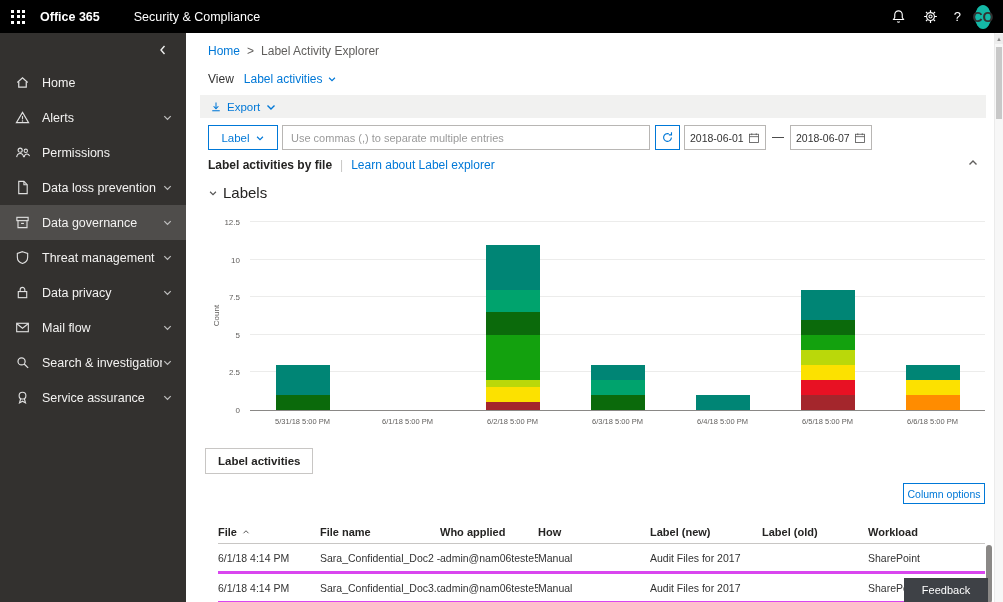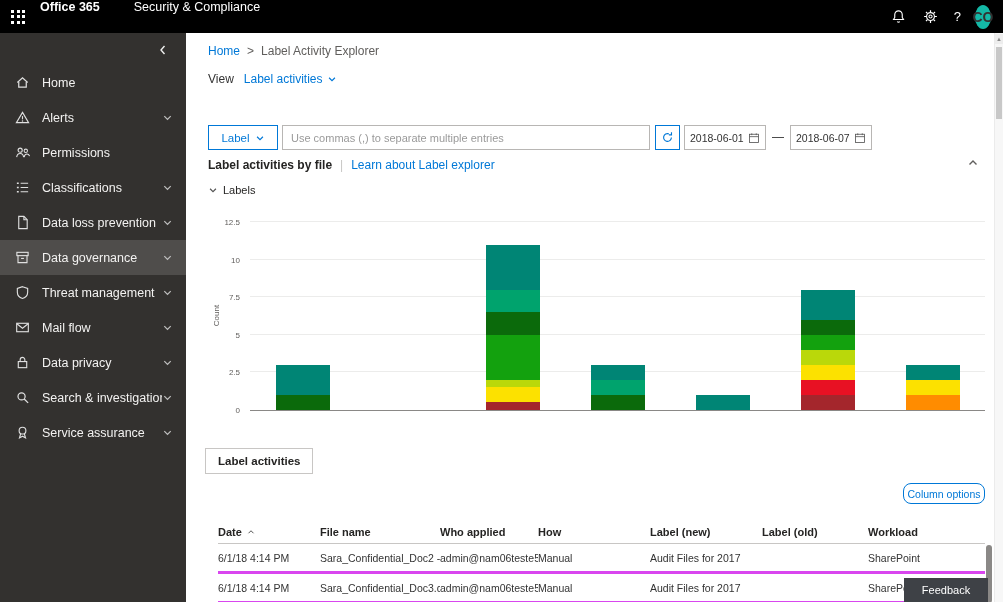"Office 365" .topbar { align-items: none -> center }
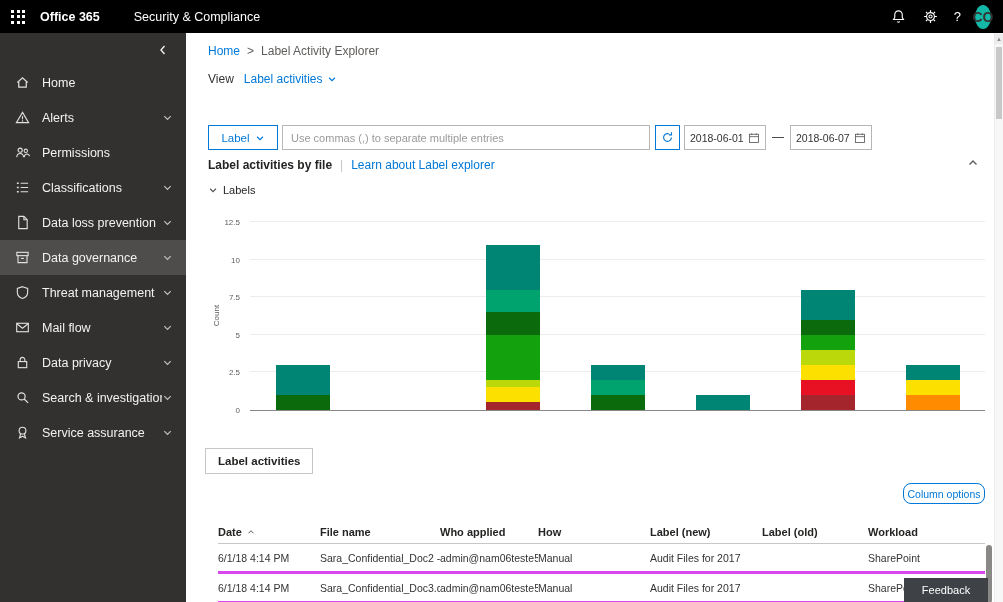"Export" div.export-bar { html: none -> <div> <button> <svg> <path></path> <path></path> <path></path> </svg> <span>Export</span> <svg> <path></path> </svg> </button> </div> }
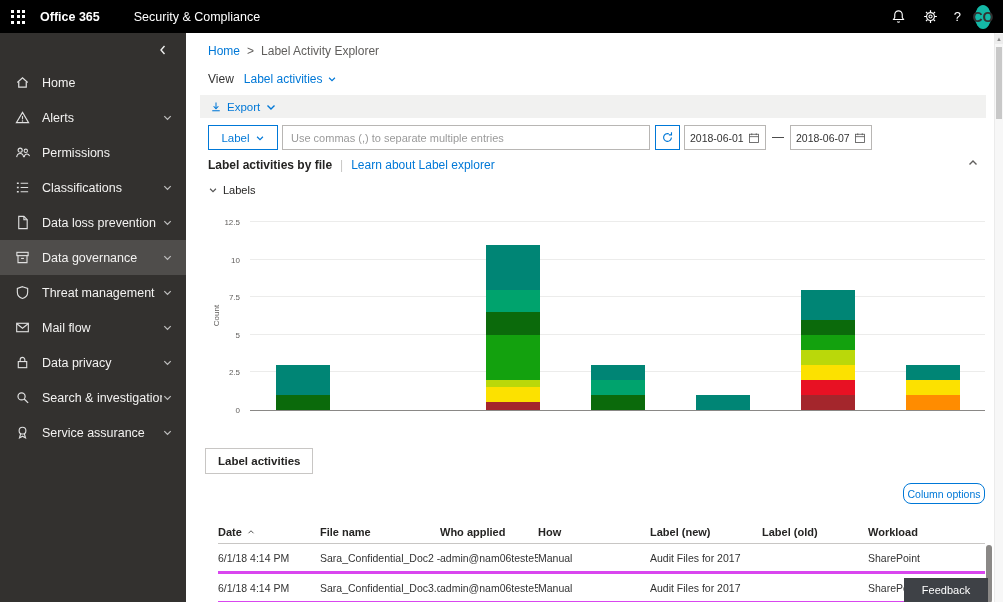"Classifications" div.nav-item { html: <div> <span> <svg> <path></path> <path></path> </svg> </span> <span>Classifications</span> <span> <svg> <path></path> </svg> </span> </div> -> none }
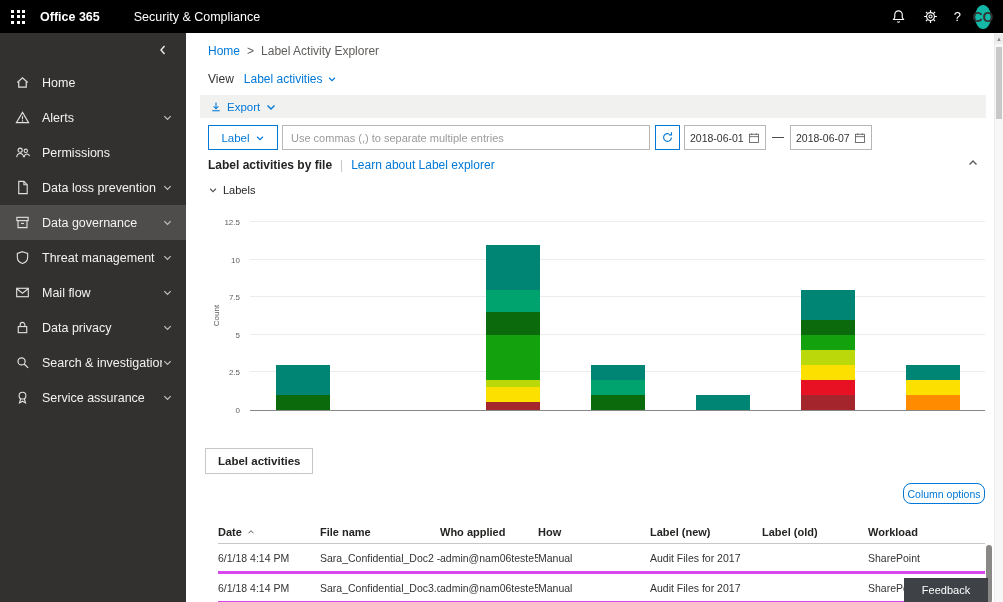"Labels" .labels-toggle { font-size: 11px -> 15px }
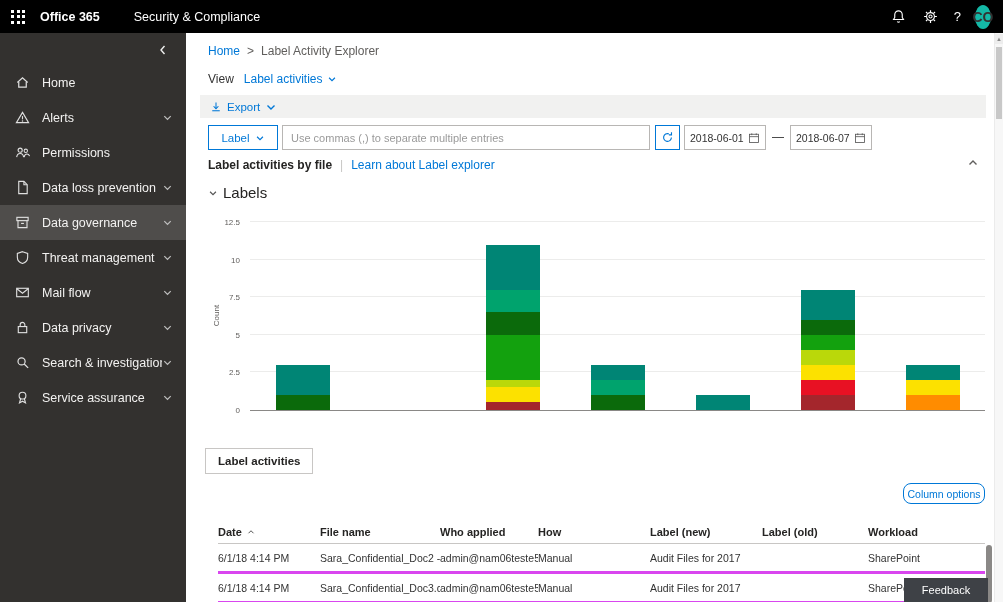"Mail flow" div.nav-item { order: before "Data privacy" -> after "Data privacy" }
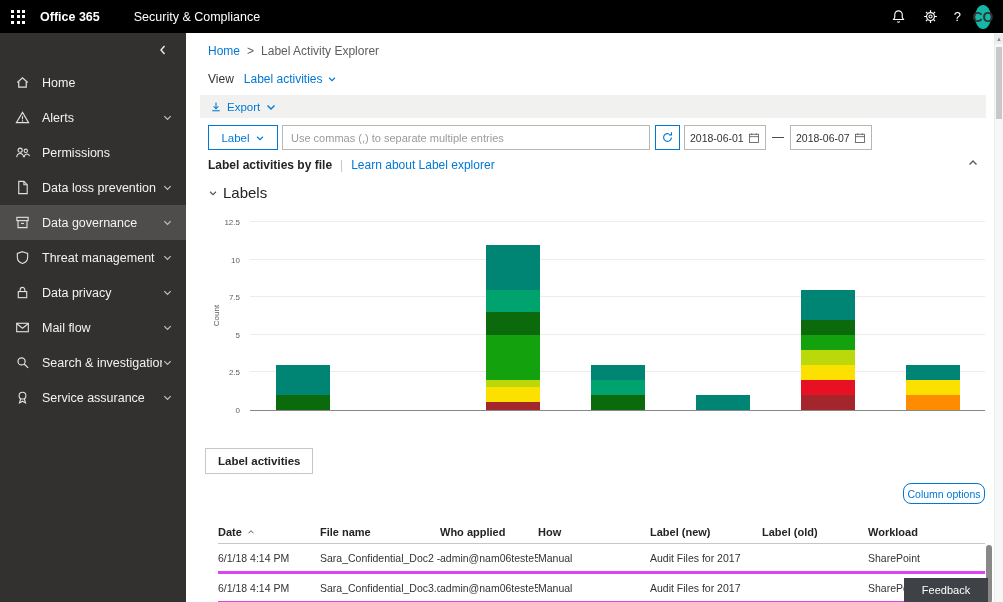"5/31/18 5:00 PM" div.xlabels { html: none -> <div> <div>5/31/18 5:00 PM</div> <div>6/1/18 5:00 PM</div> <div>6/2/18 5:00 PM</div> <div>6/3/18 5:00 PM</div> <div>6/4/18 5:00 PM</div> <div>6/5/18 5:00 PM</div> <div>6/6/18 5:00 PM</div> </div> }
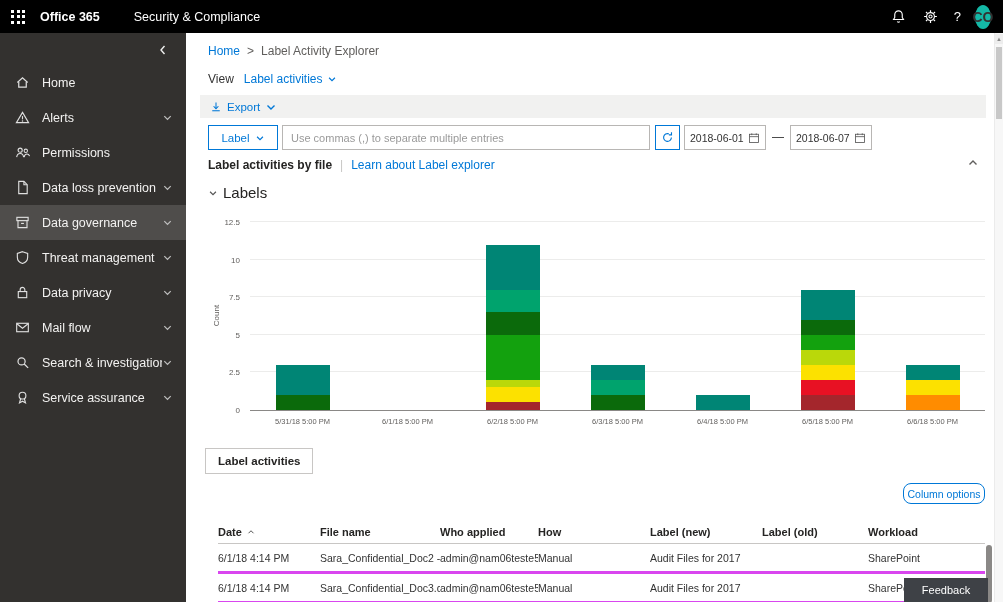"Column options" .col-options { border-radius: 8px -> 0 }
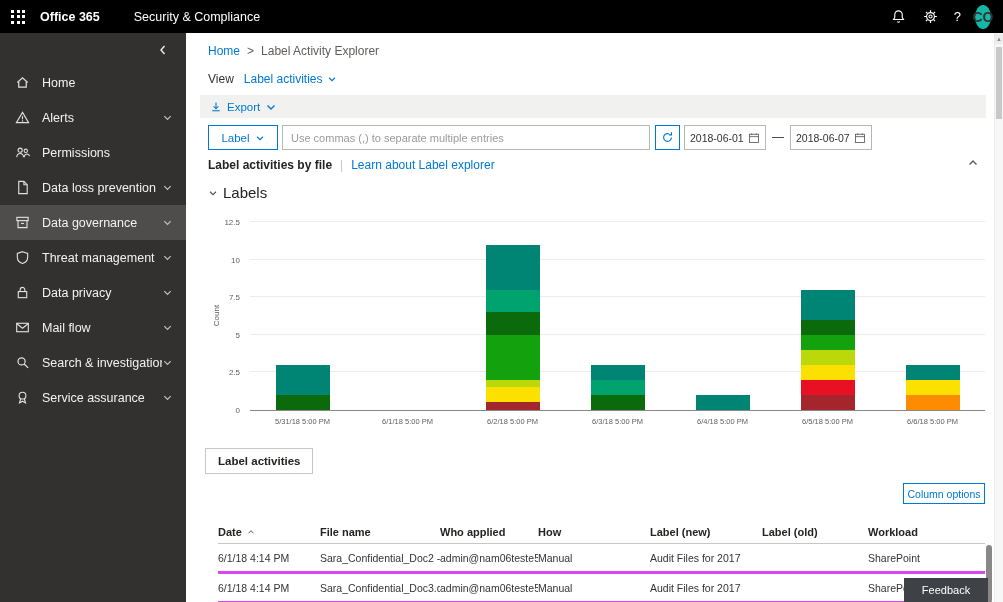"Date" span { text: Date -> File }
